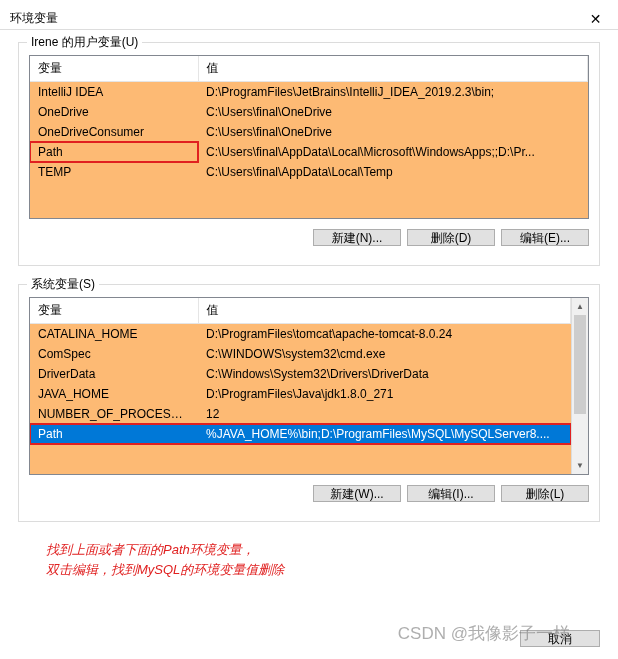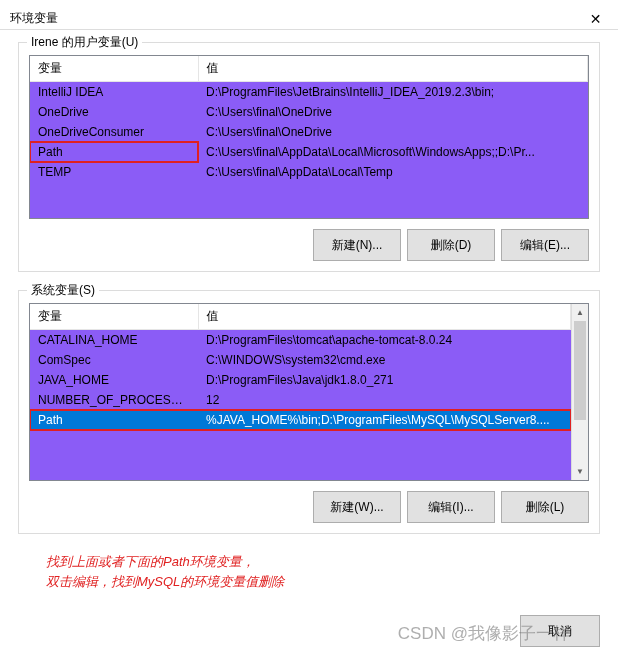"Irene 的用户变量(U)" .groupbox { padding: 12px 10px 10px 10px -> 12px 10px 19px 10px }
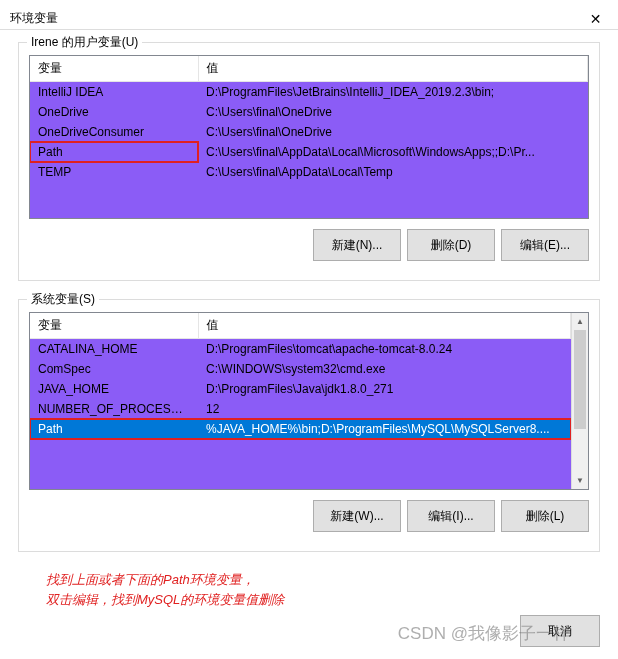"变量" .table-wrap { background: #8b5cf6 -> #fdba74 }
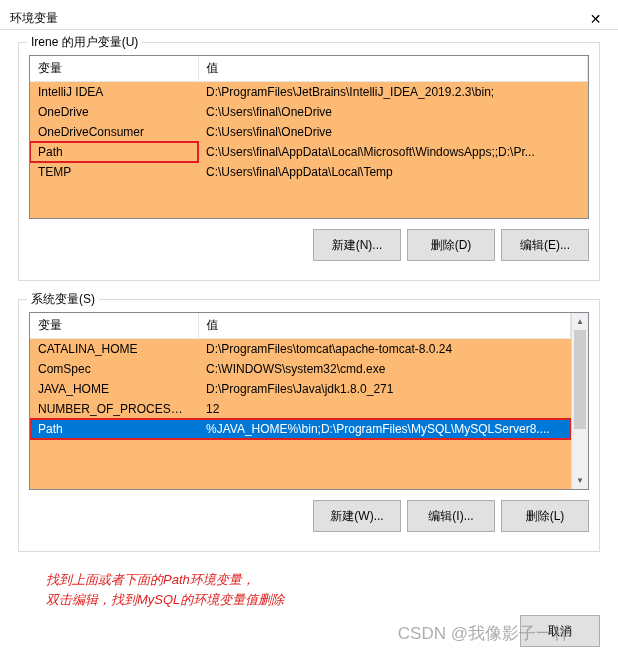"新建(N)..." .btn { height: 32px -> 17px }
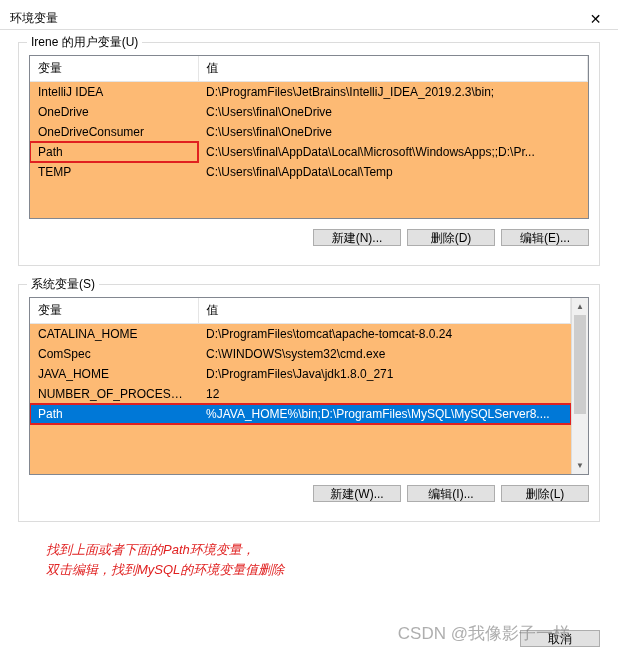"DriverData" tr { html: none -> <tr> <td>DriverData</td> <td>C:\Windows\System32\Drivers\DriverData</td> </tr> }
